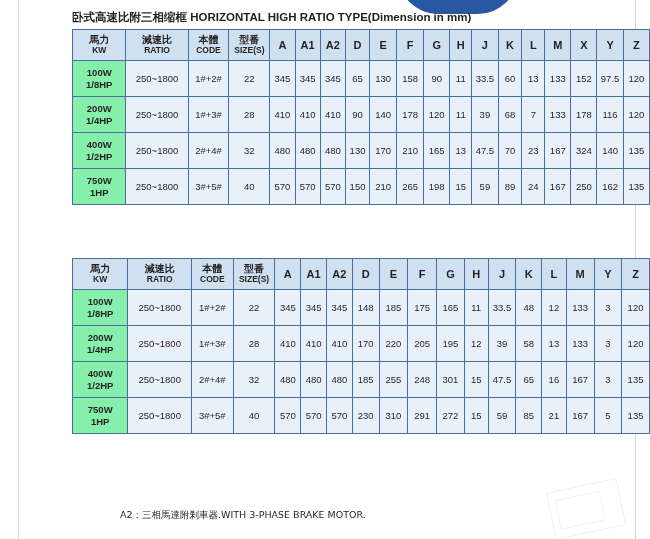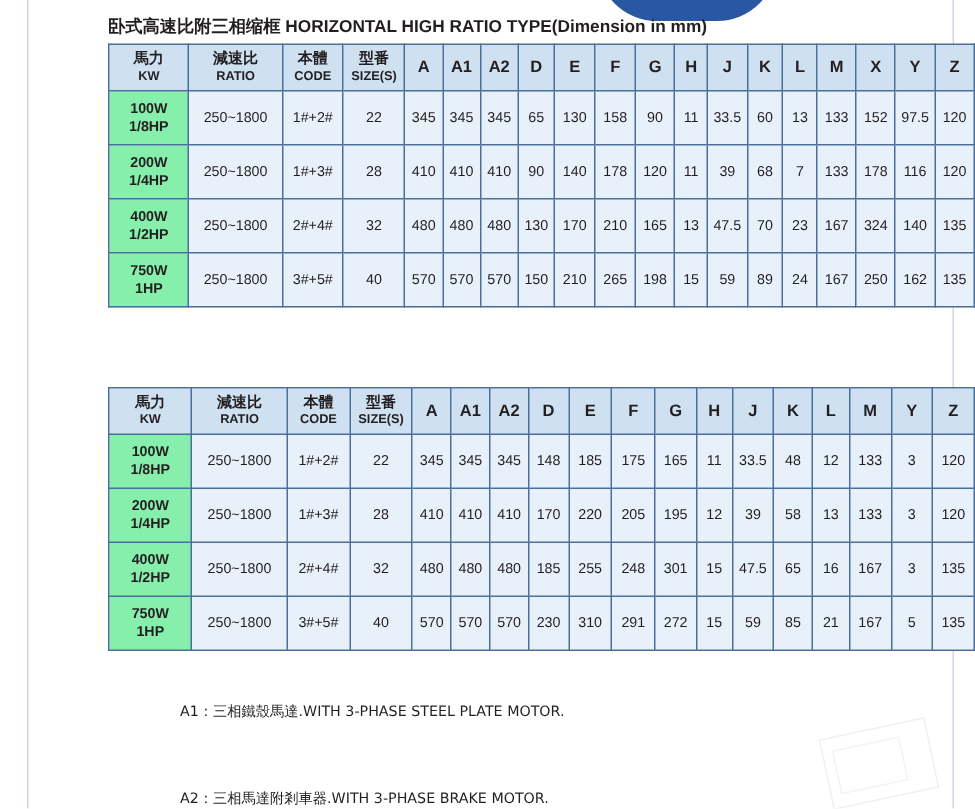"A1：三相鐵殼馬達.WITH 3-PHASE STEEL PLATE" div.cn { html: <div>A1：三相鐵殼馬達.WITH 3-PHASE STEEL PLATE MOTOR.</div> -> none }
